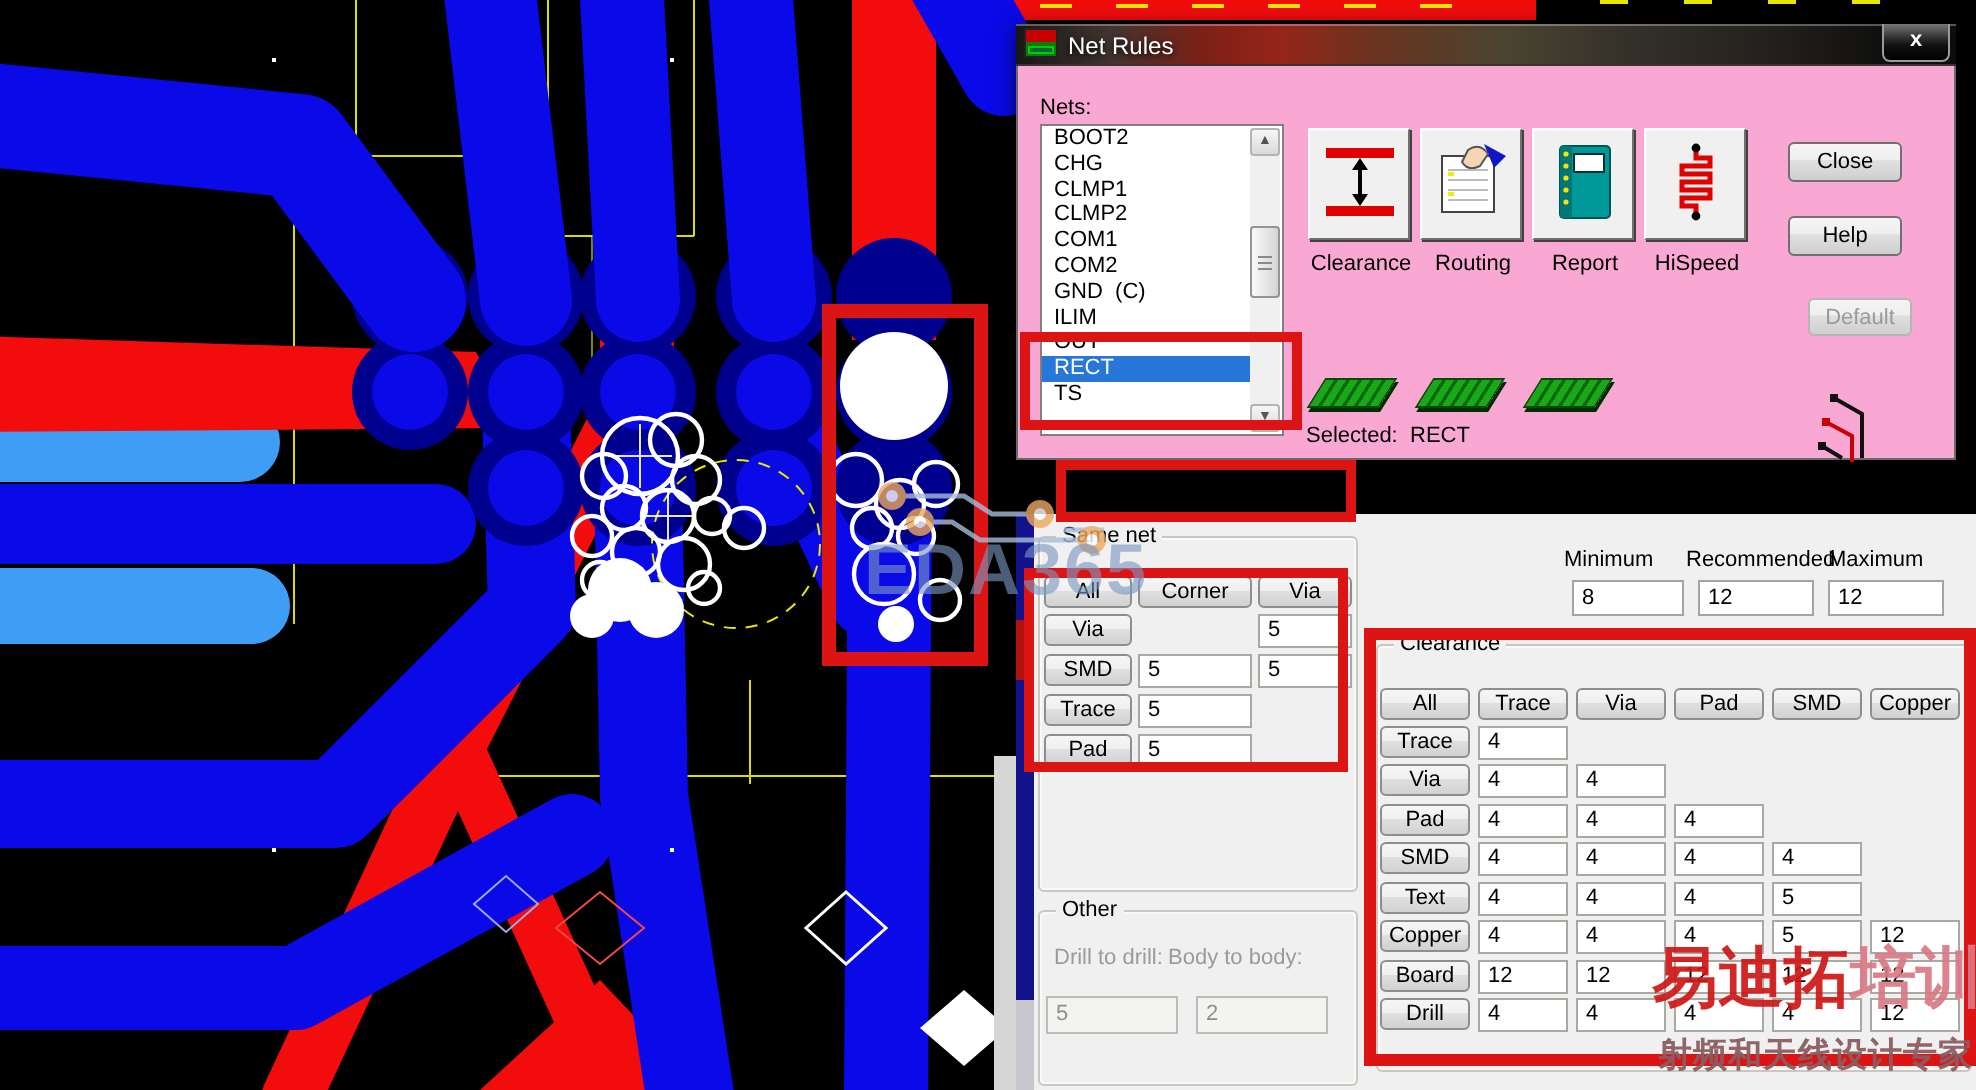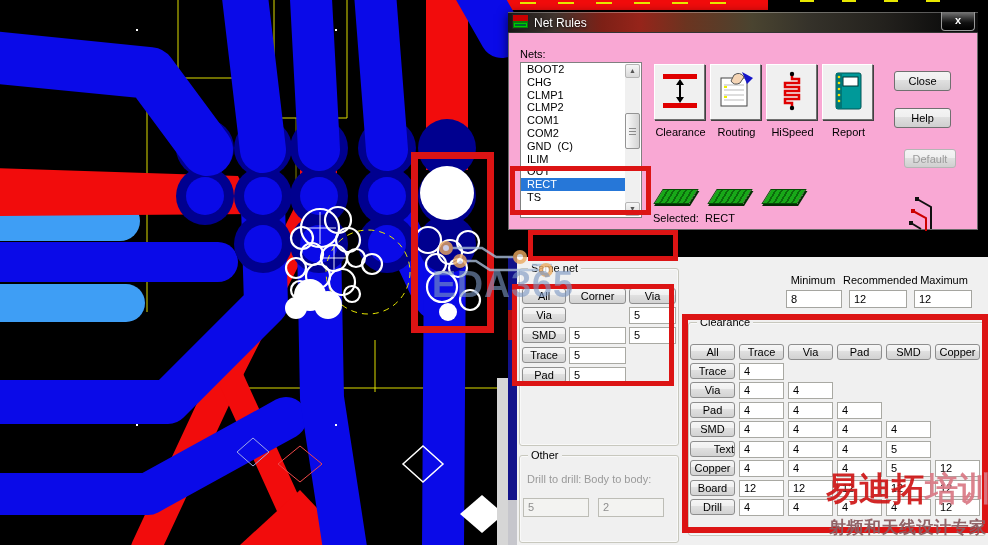"HiSpeed" div.toolwrap { order: before "Report" -> after "Report" }
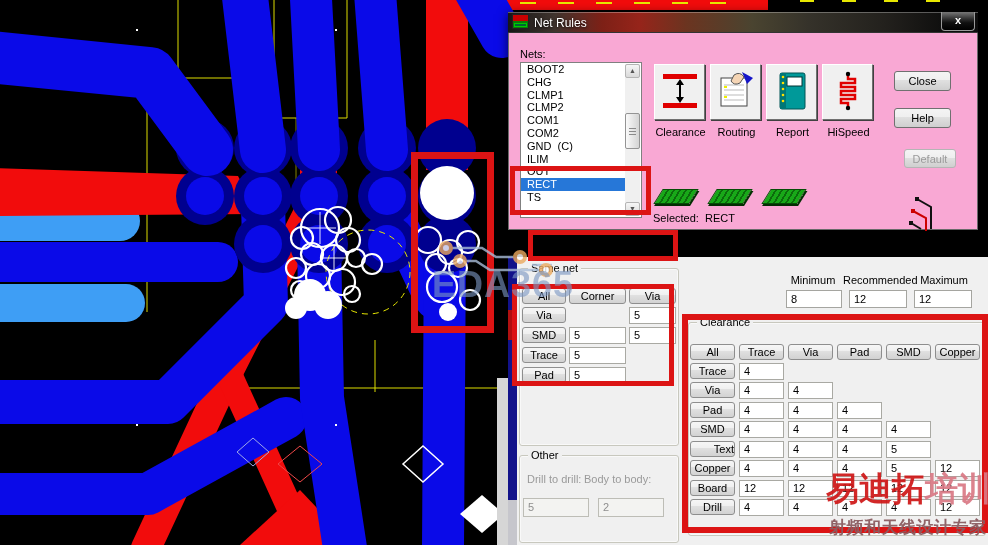"Minimum" .flabel { text-align: center -> none }
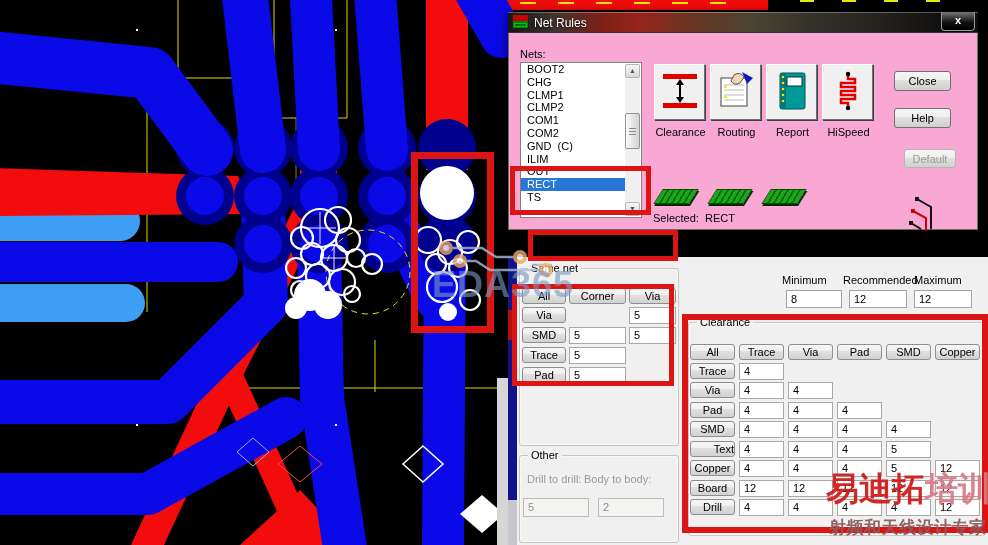"Text" div.btn7 { text-align: right -> none }
